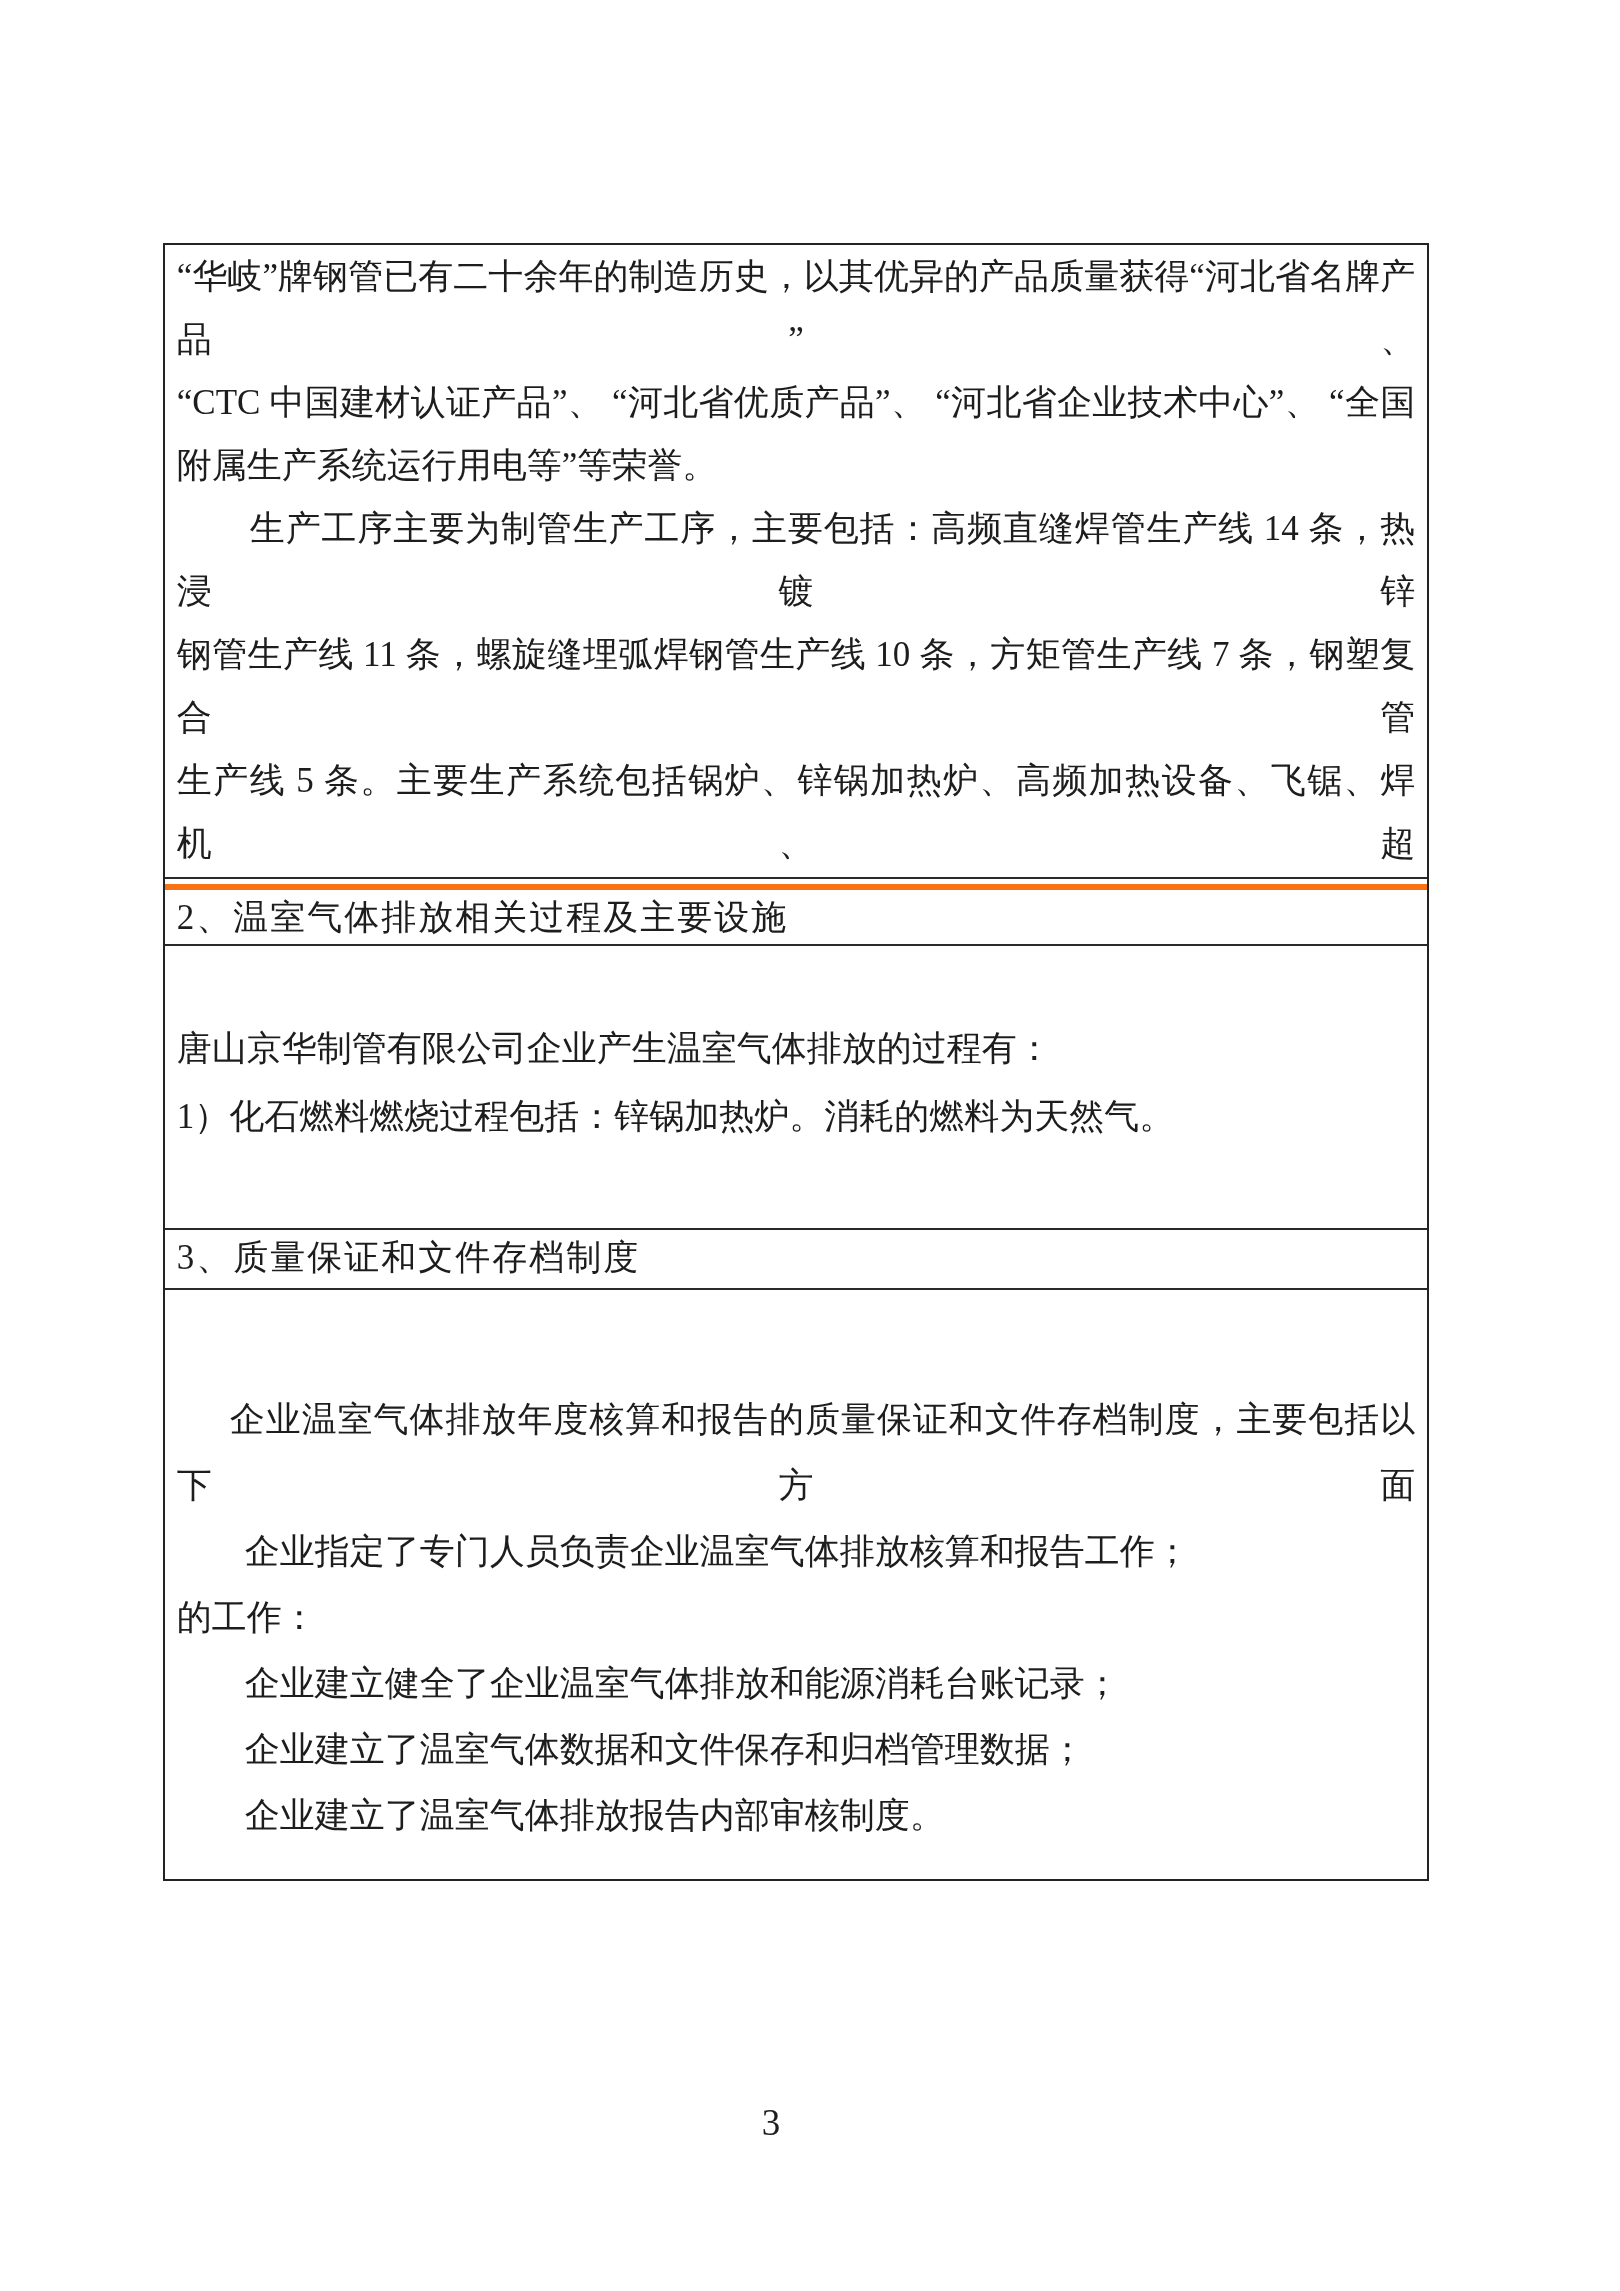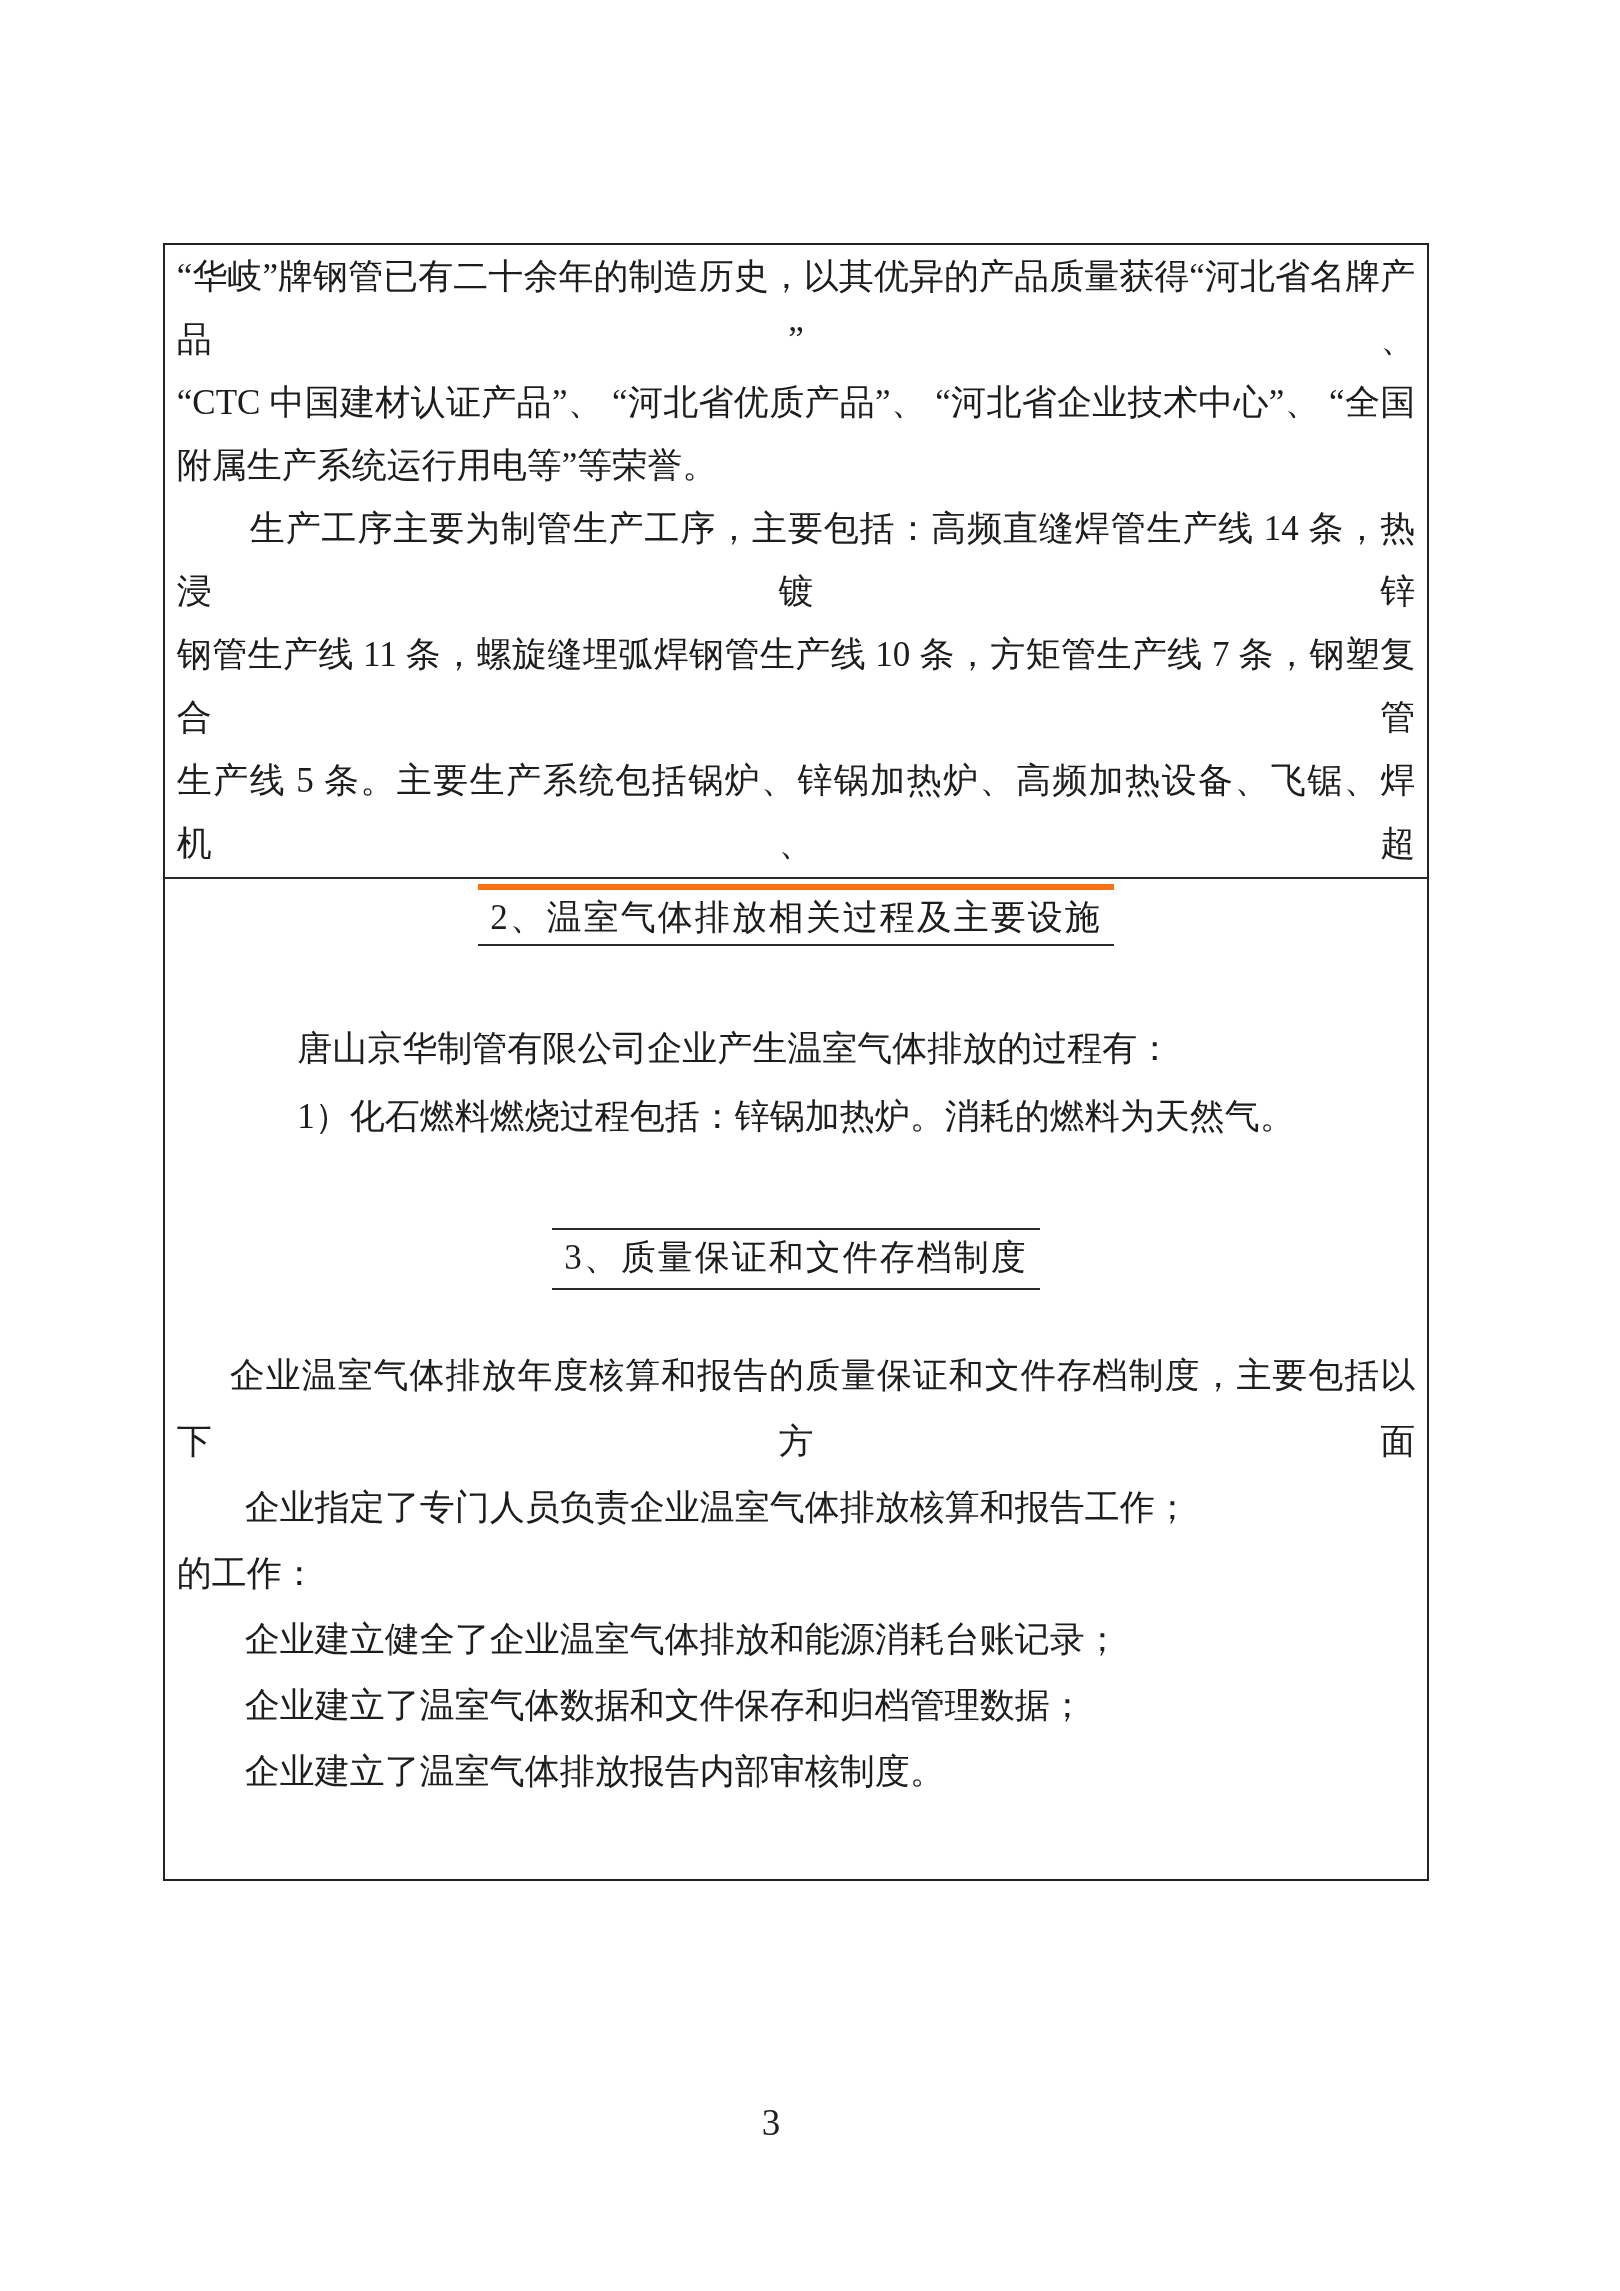"“华岐”牌钢管已有二十余年的制造历史，以其优异的产品质量获得“河北省名牌产品”、" .report-table { align-items: center -> none }
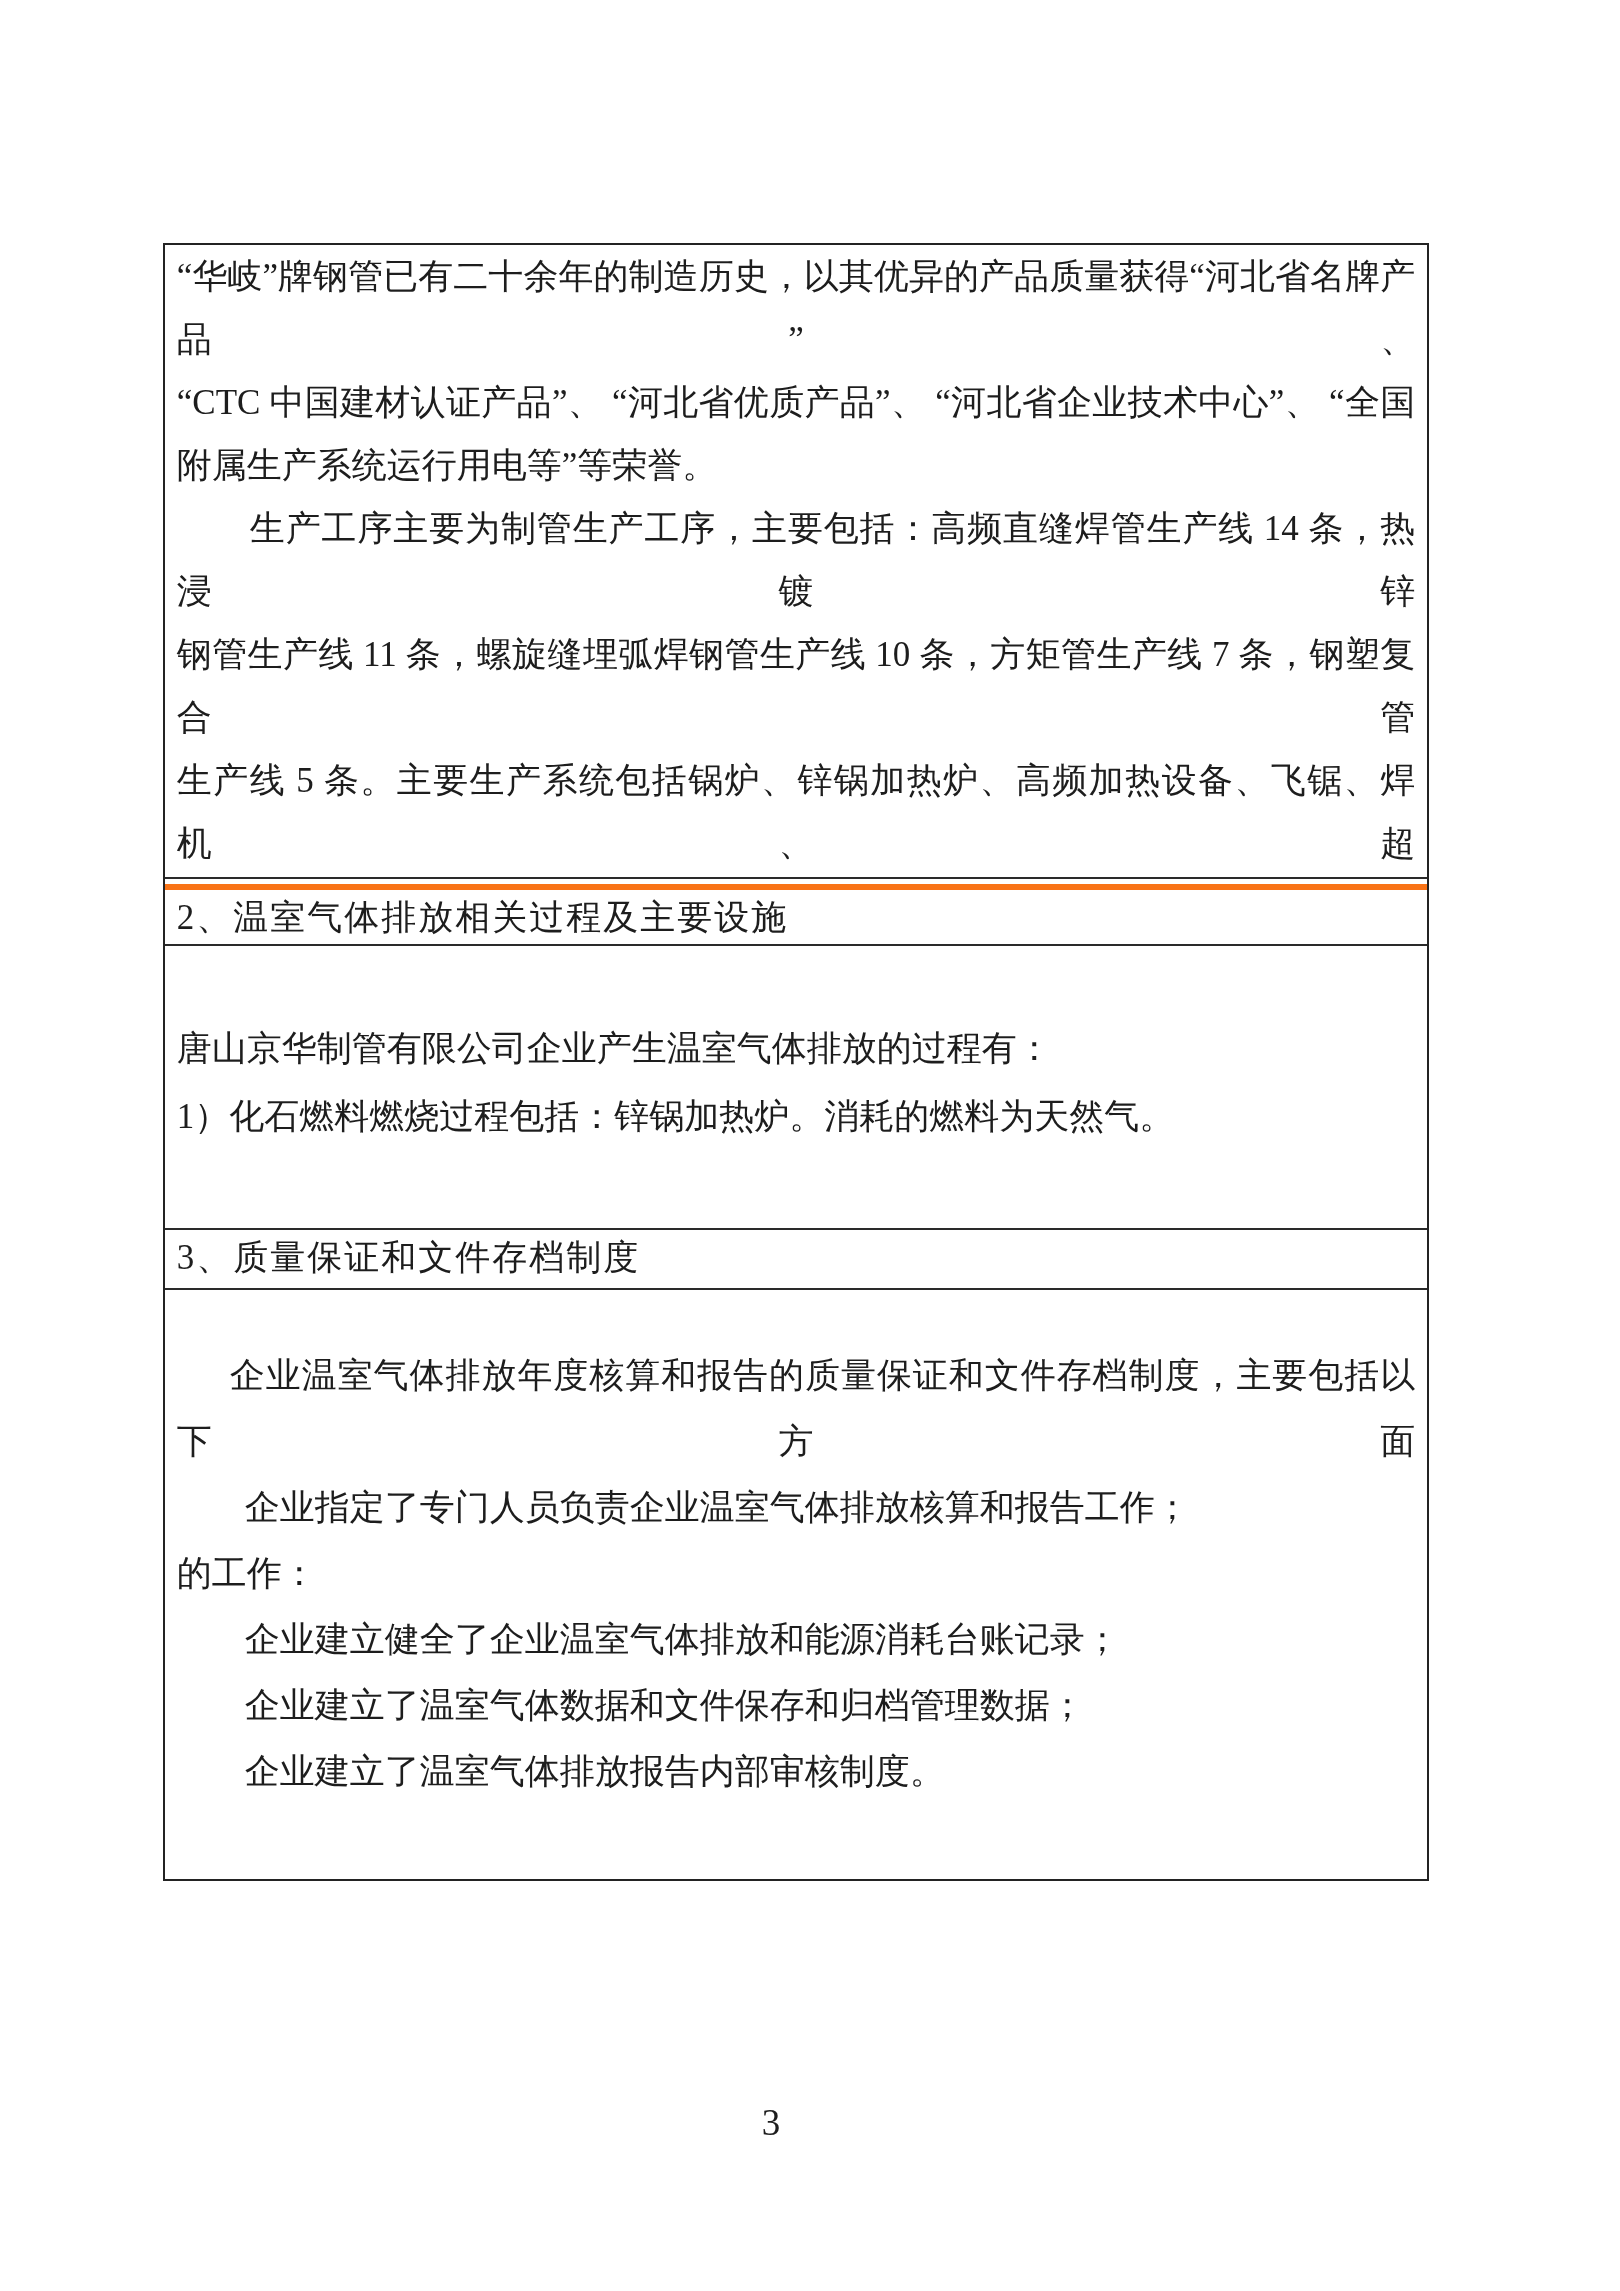"企业温室气体排放年度核算和报告的质量保证和文件存档制度，主要包括以下方面" .s3 { margin-top: none -> 44px }
